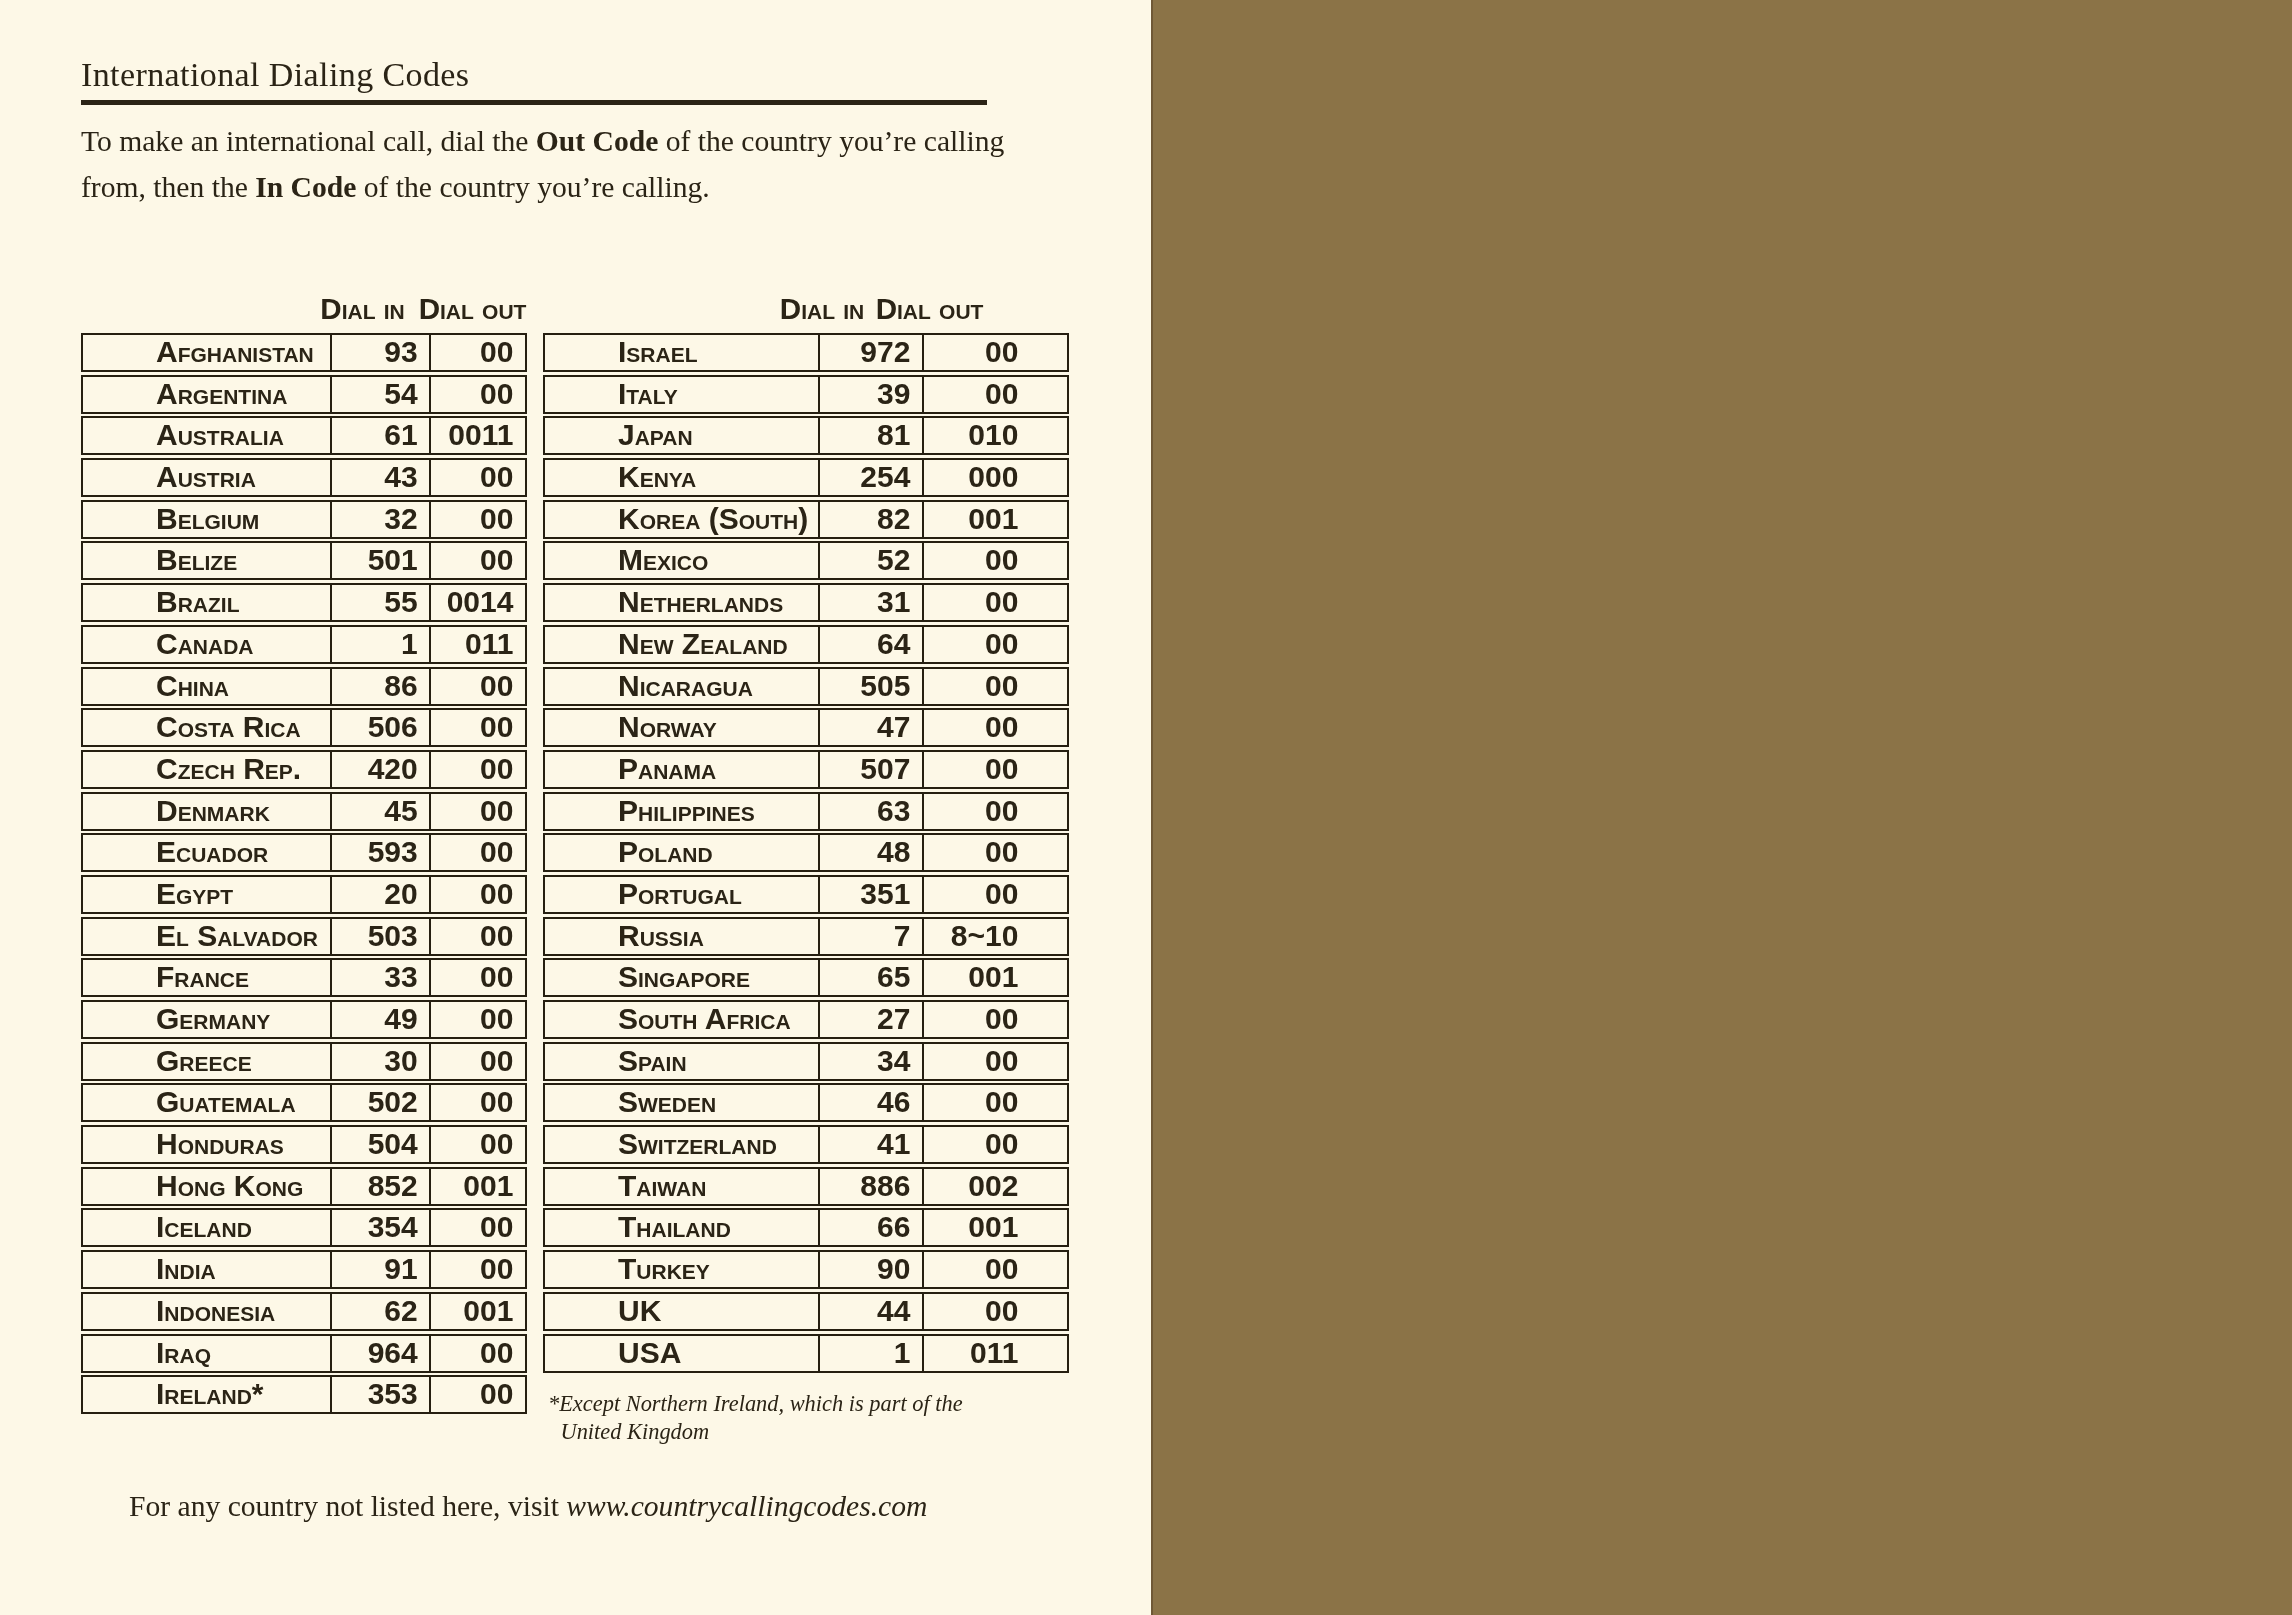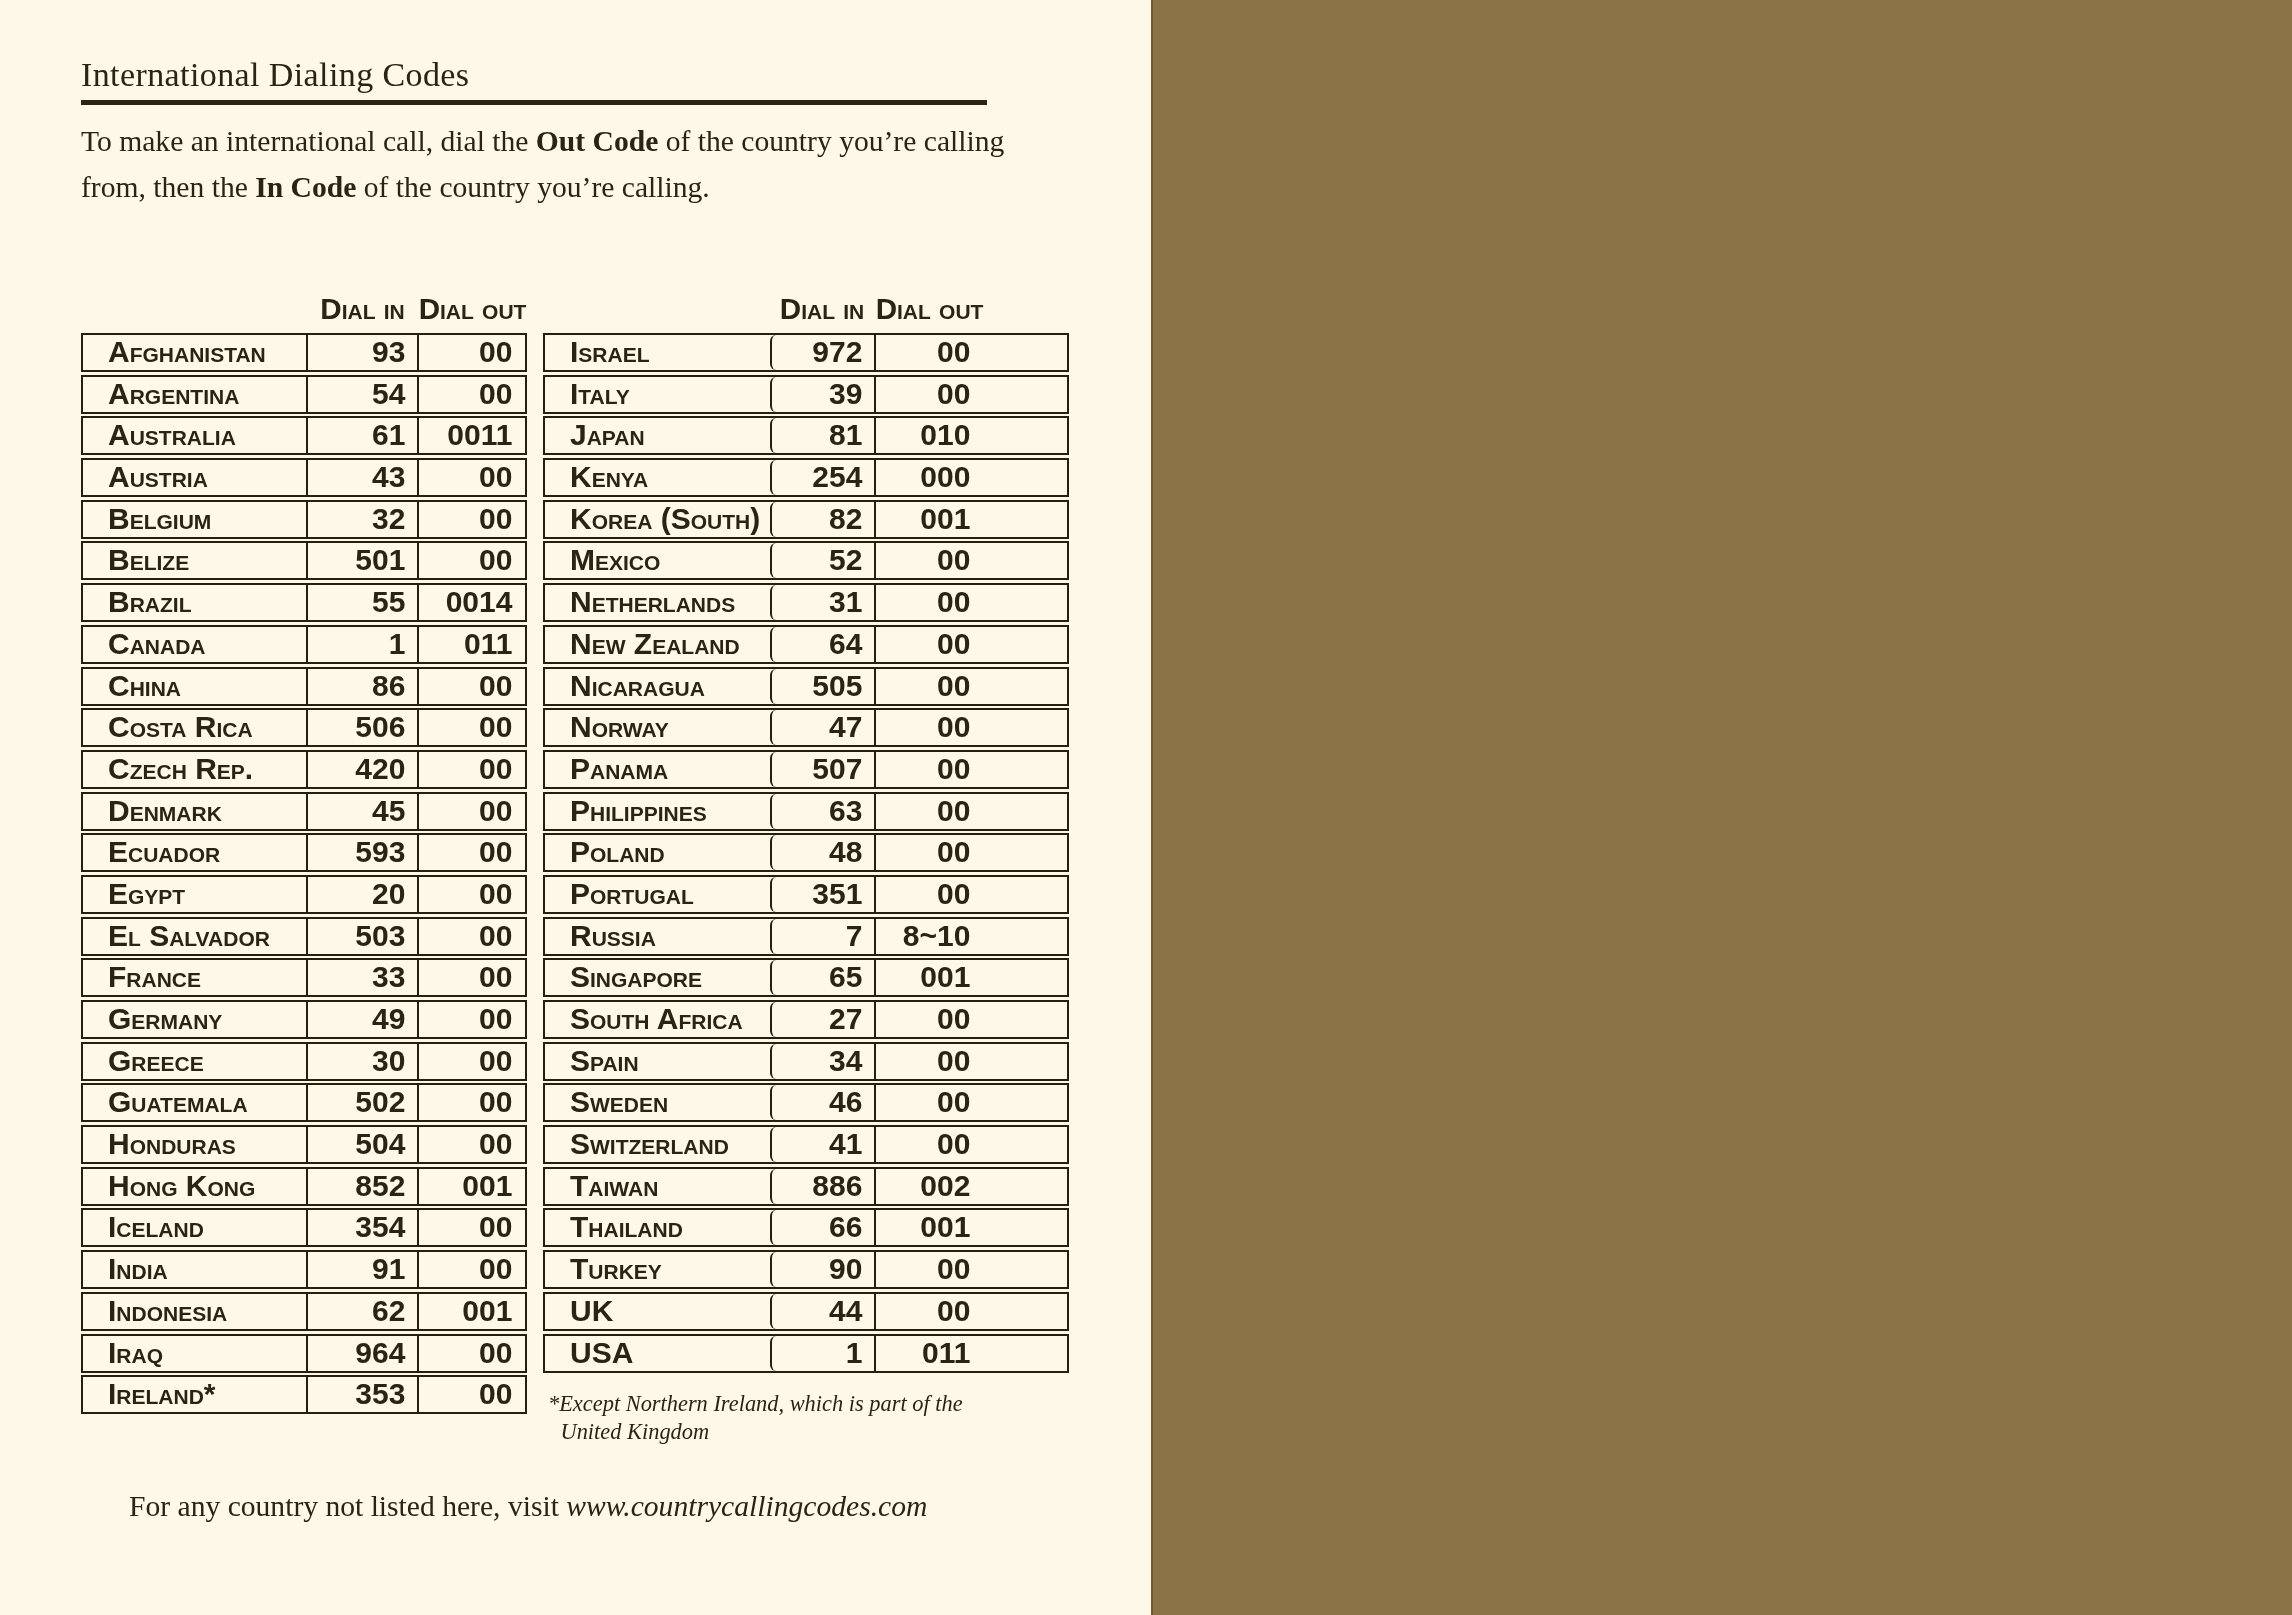"Afghanistan" .cell.country { margin-left: none -> 48px }
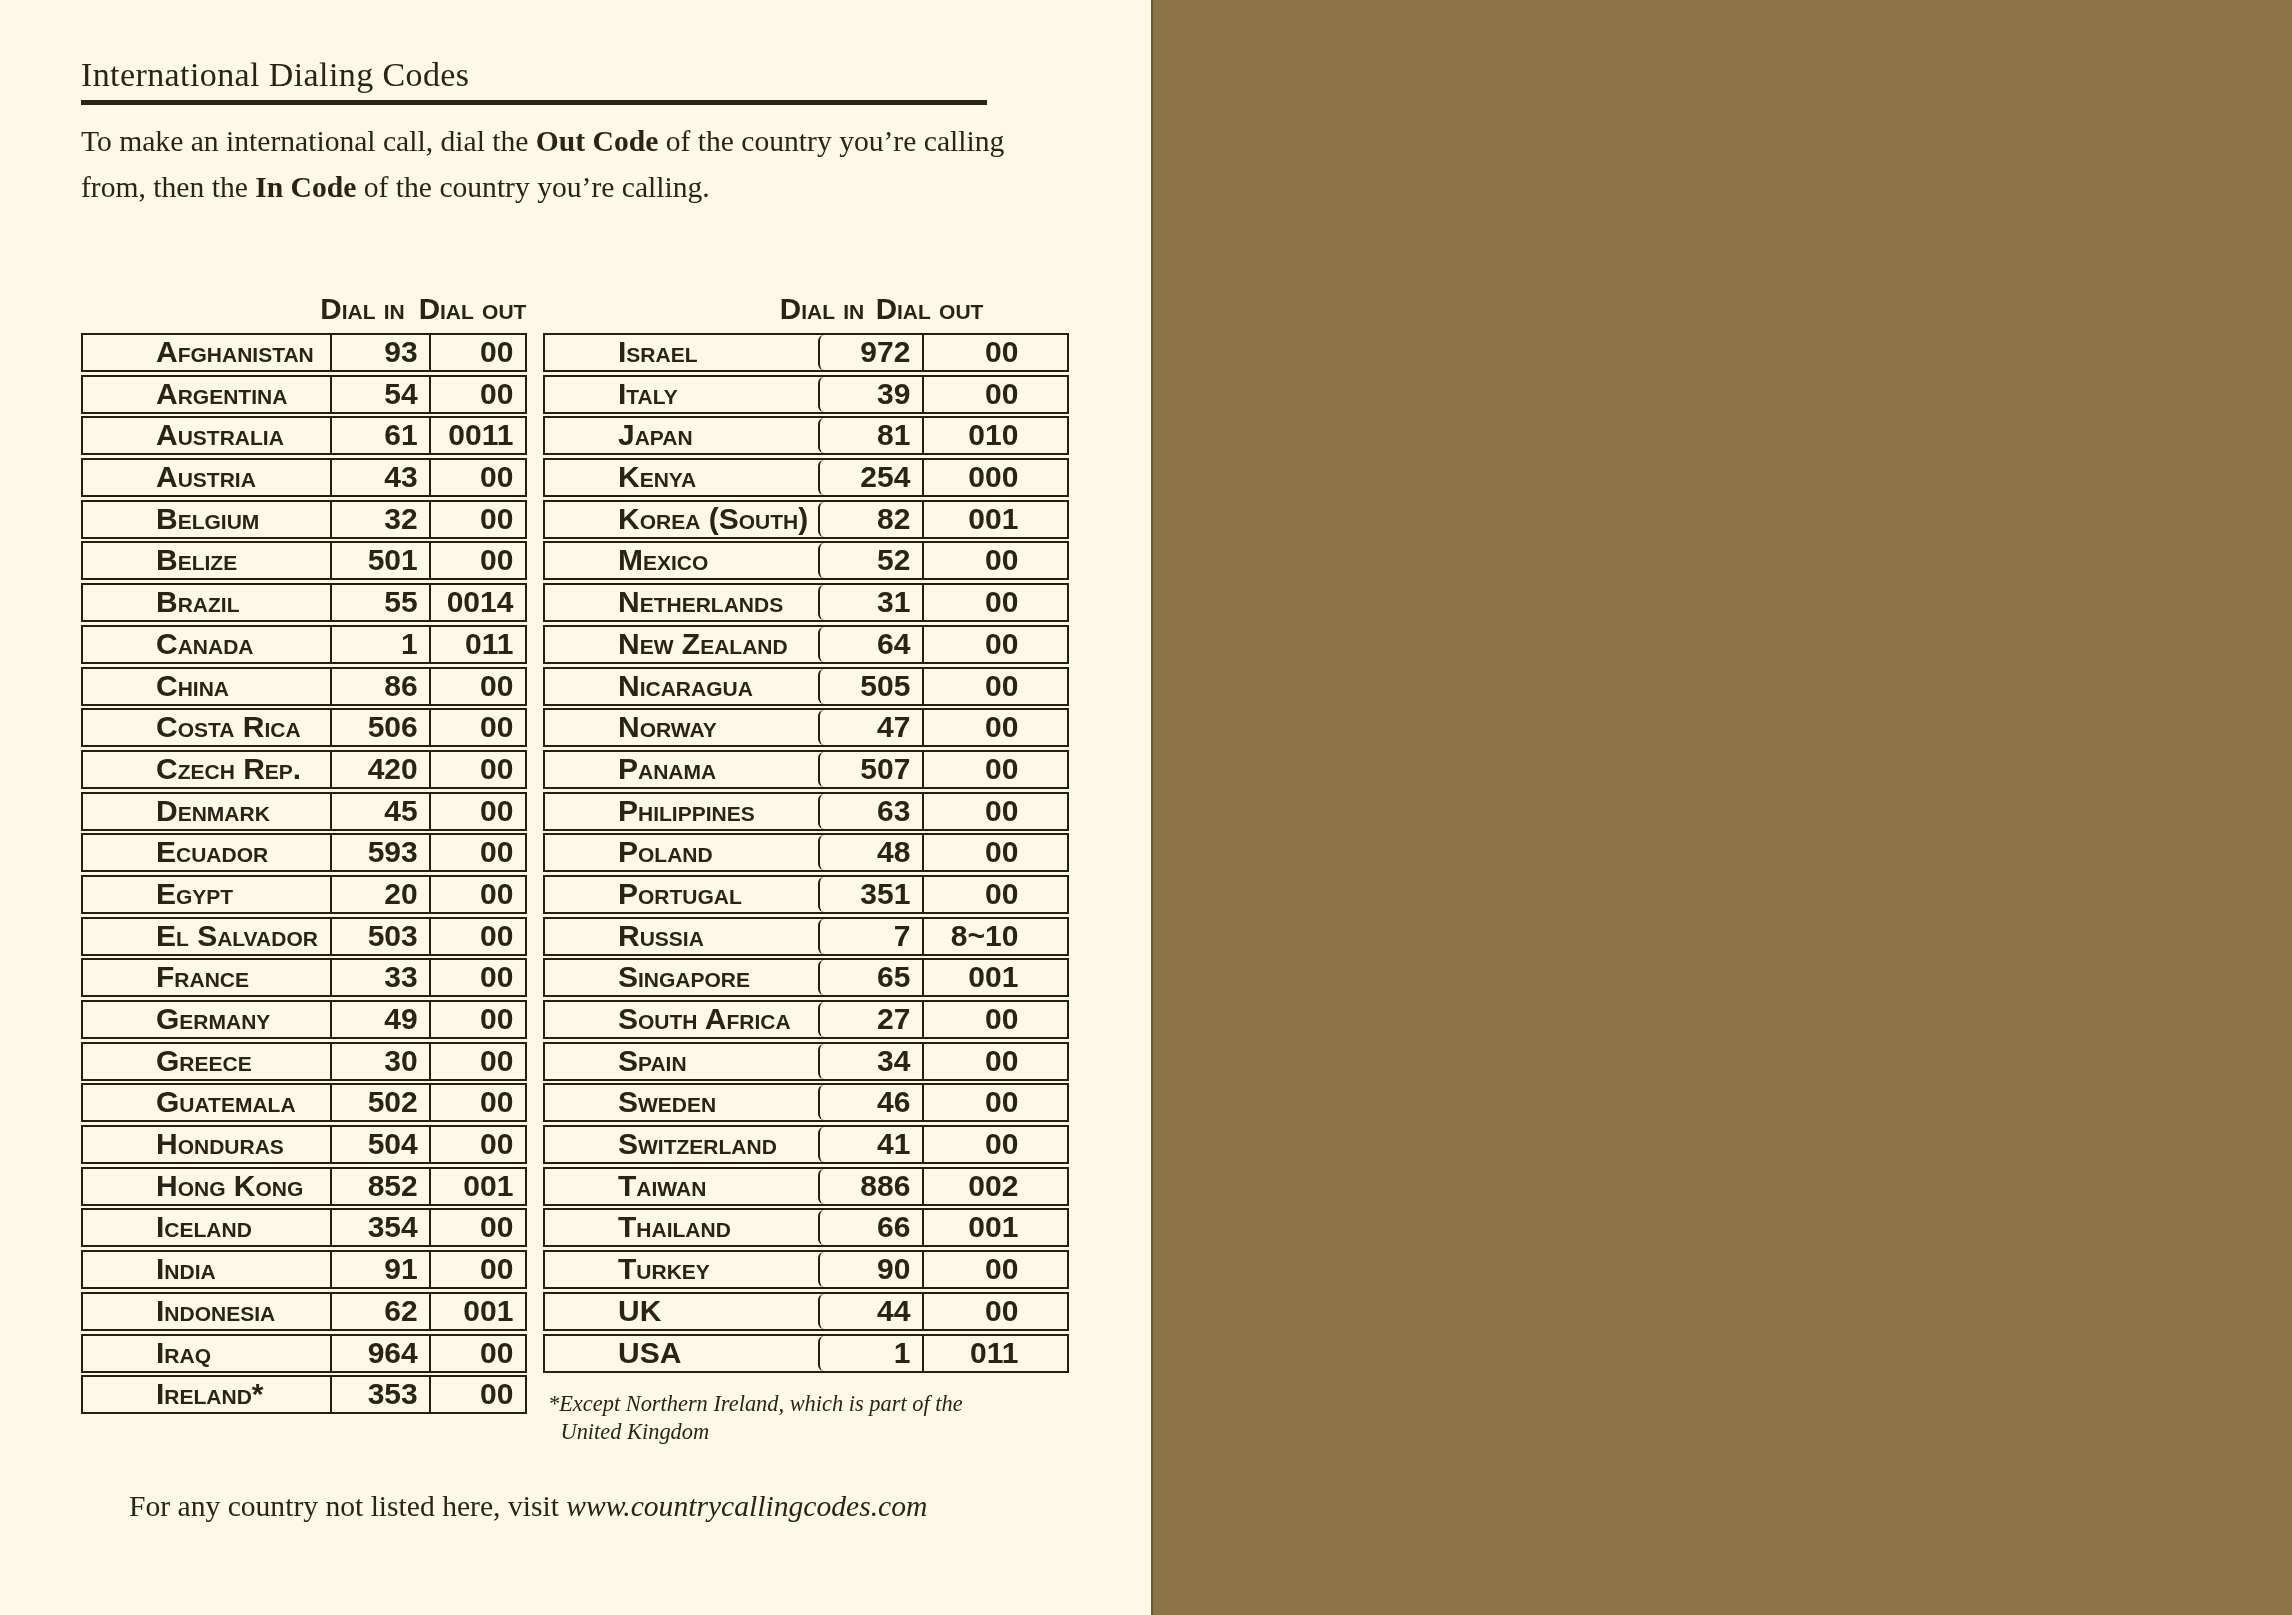"972" .tbl.right .cell.in { border-radius: 6px -> none }
